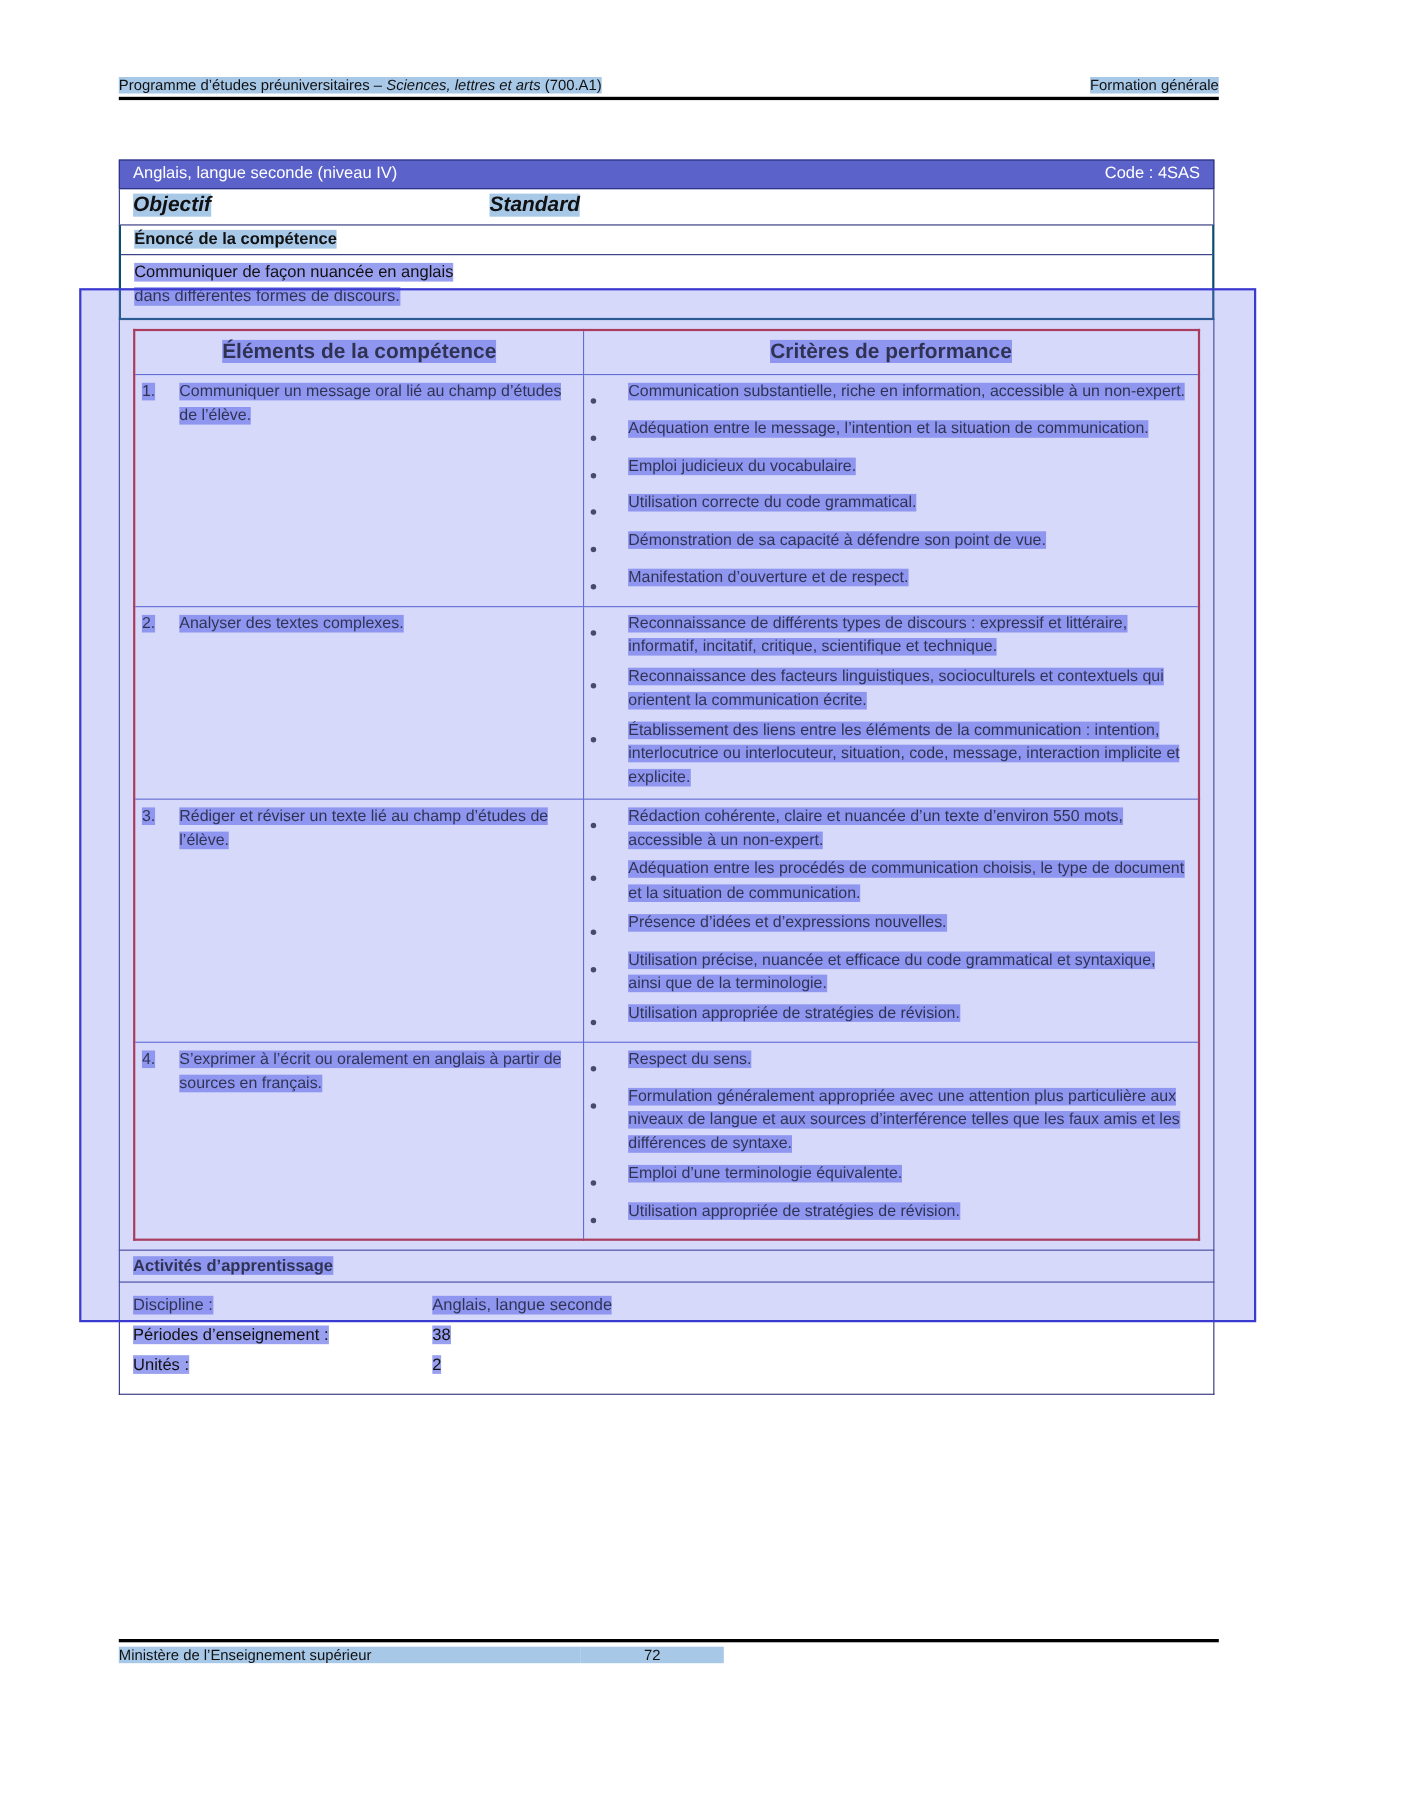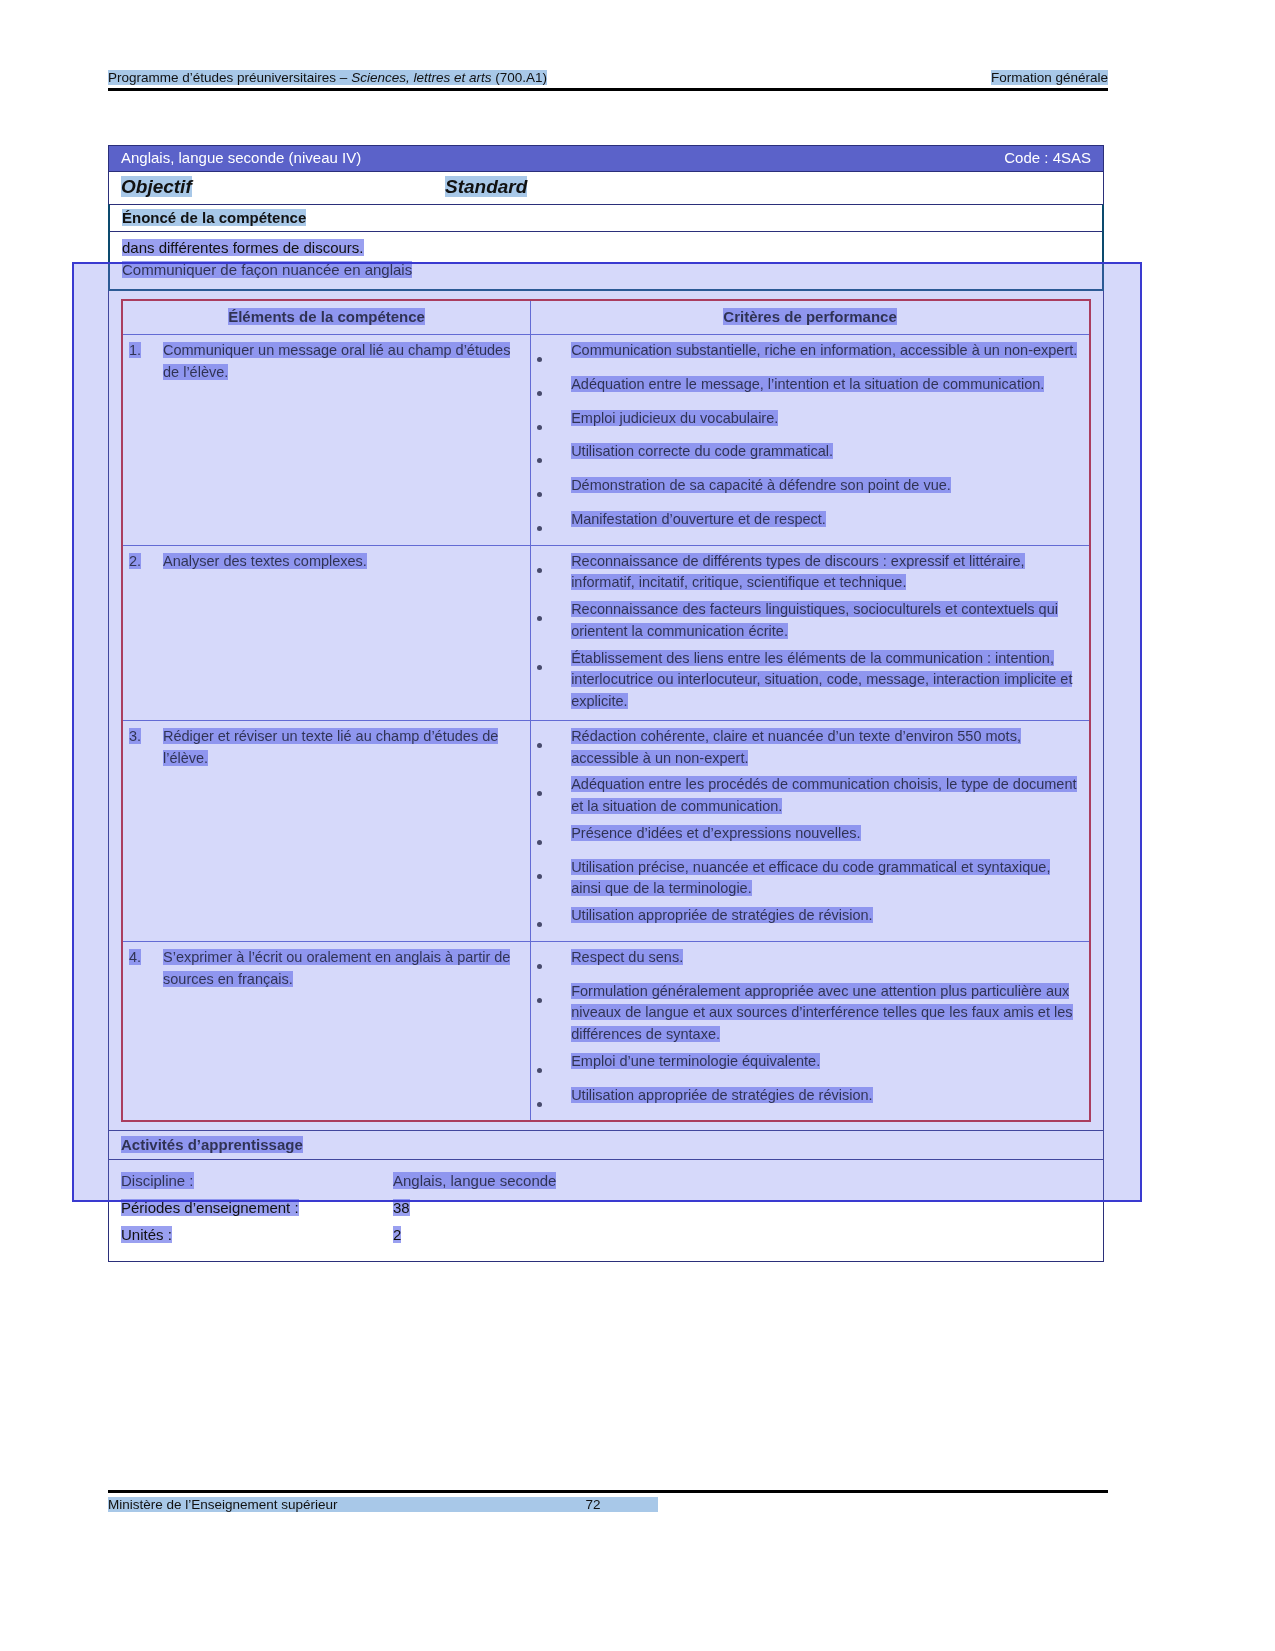"dans différentes formes de discours." div { order: before "Communiquer de façon nuancée en" -> after "Communiquer de façon nuancée en" }
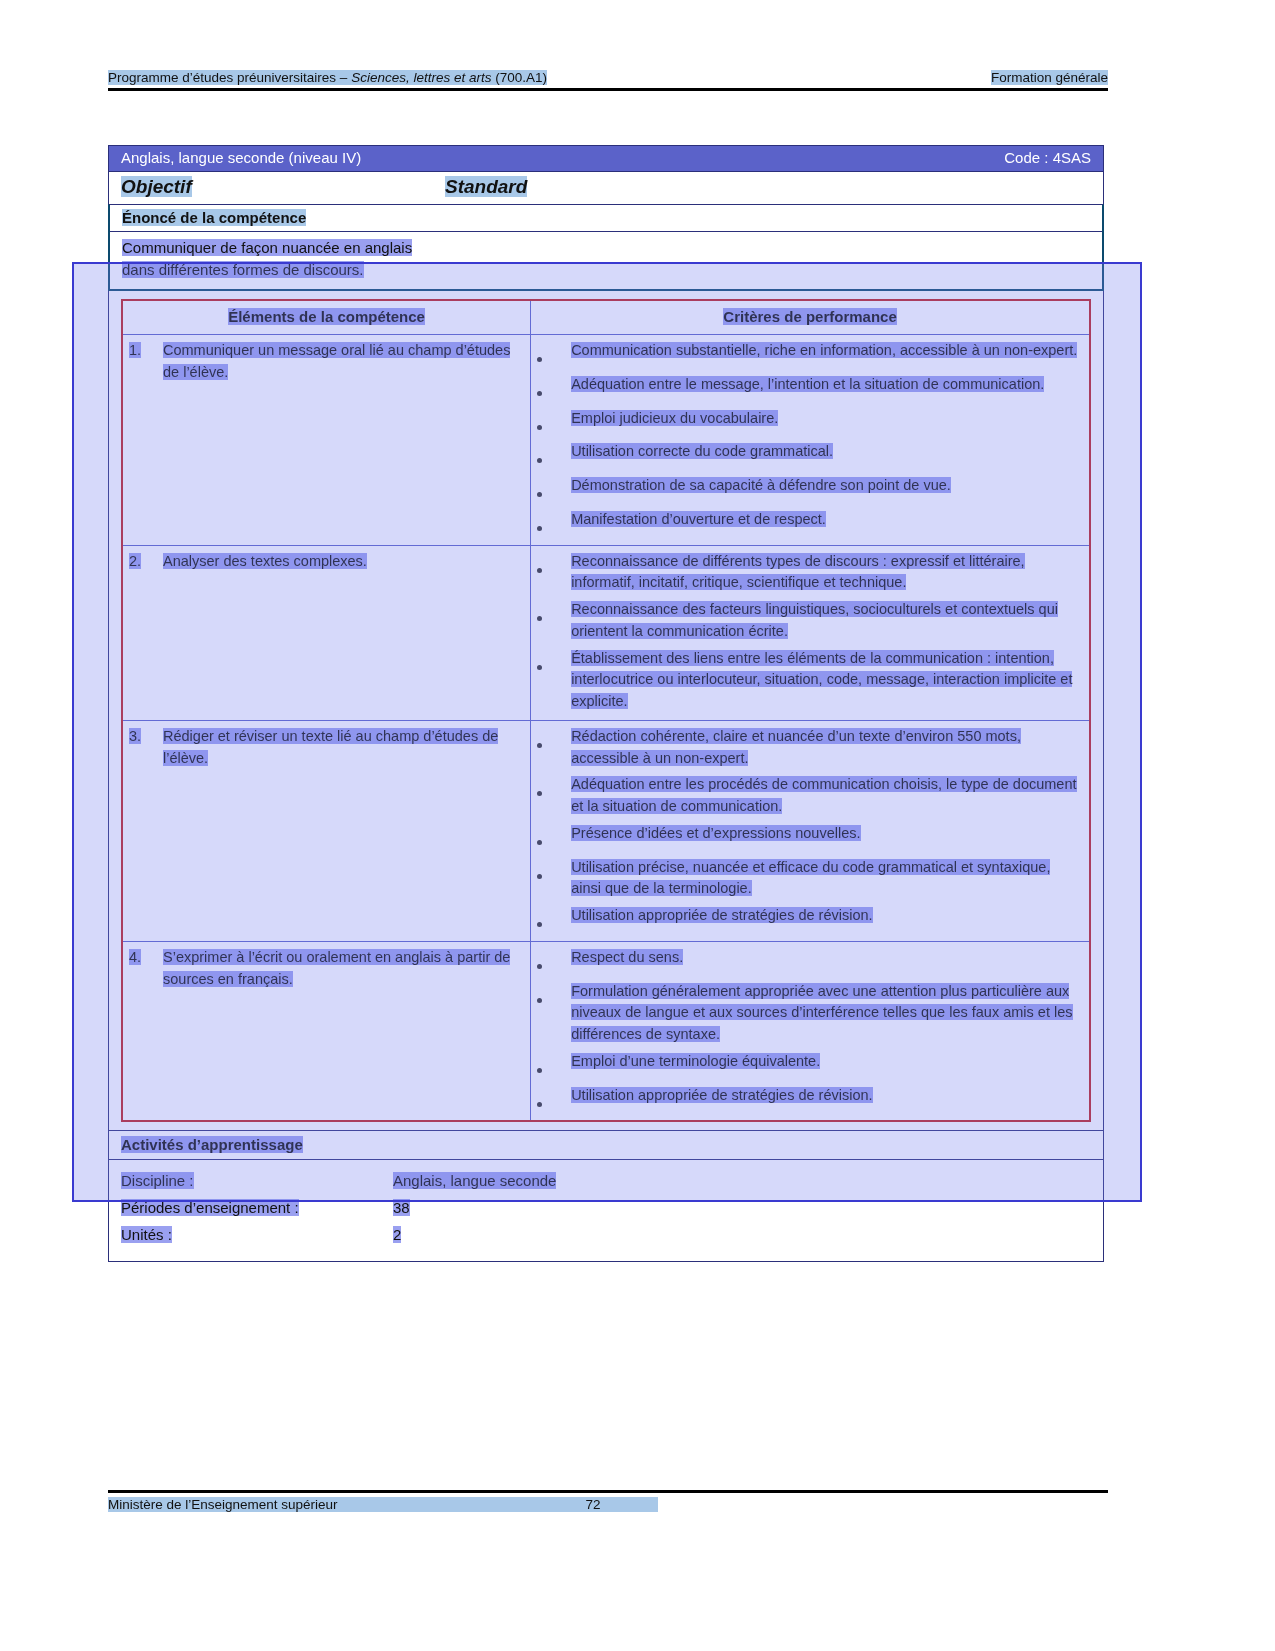"Éléments de la compétence" .comp-table thead th { font-size: 15px -> 19px }
